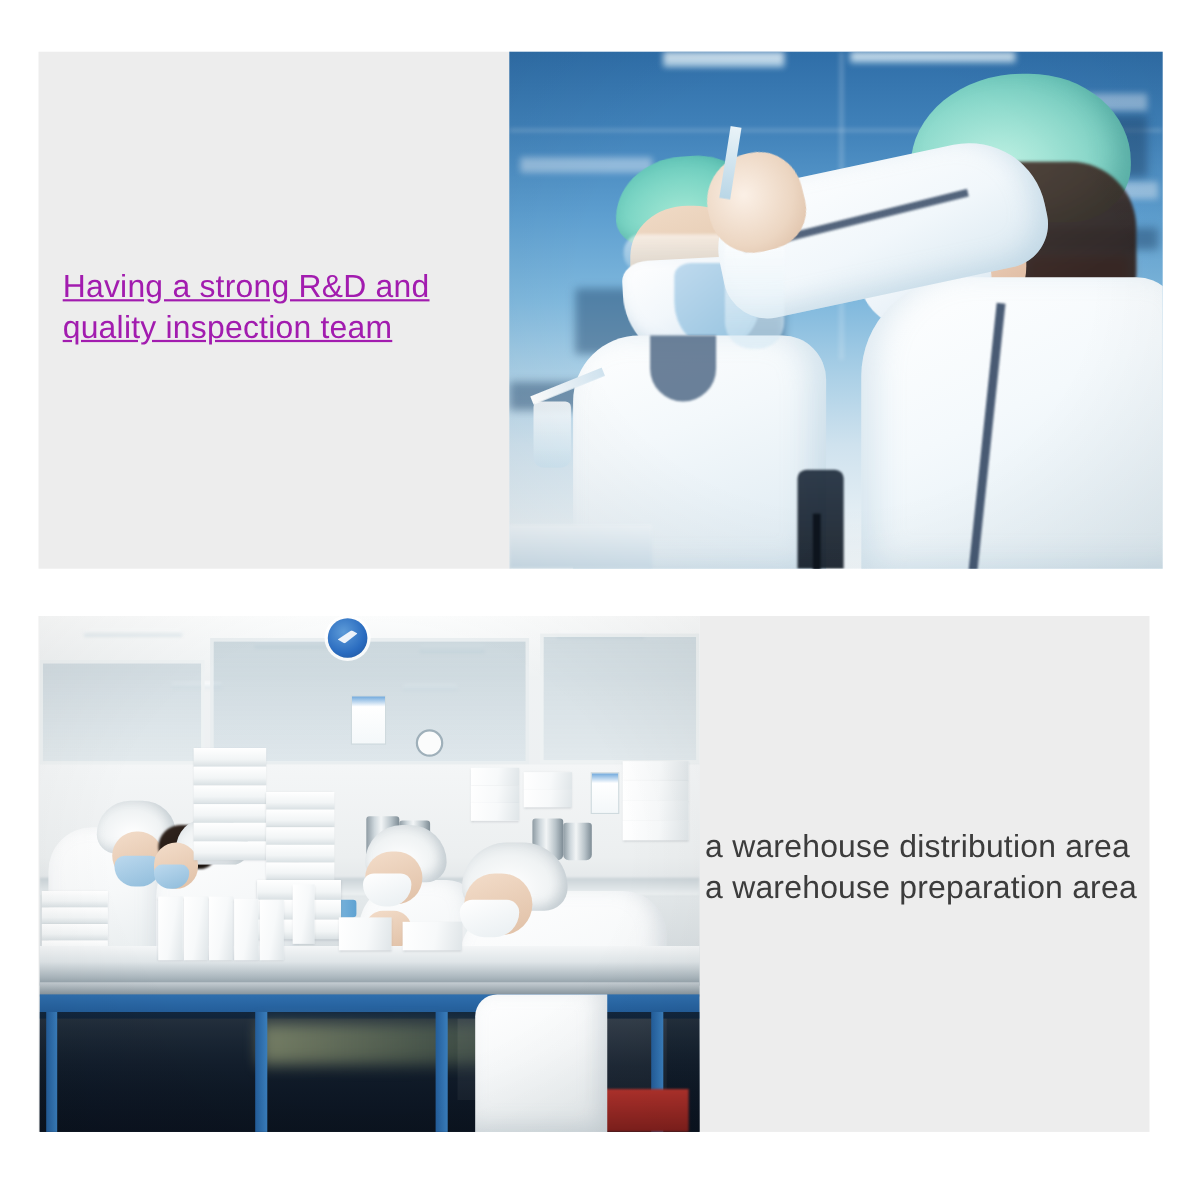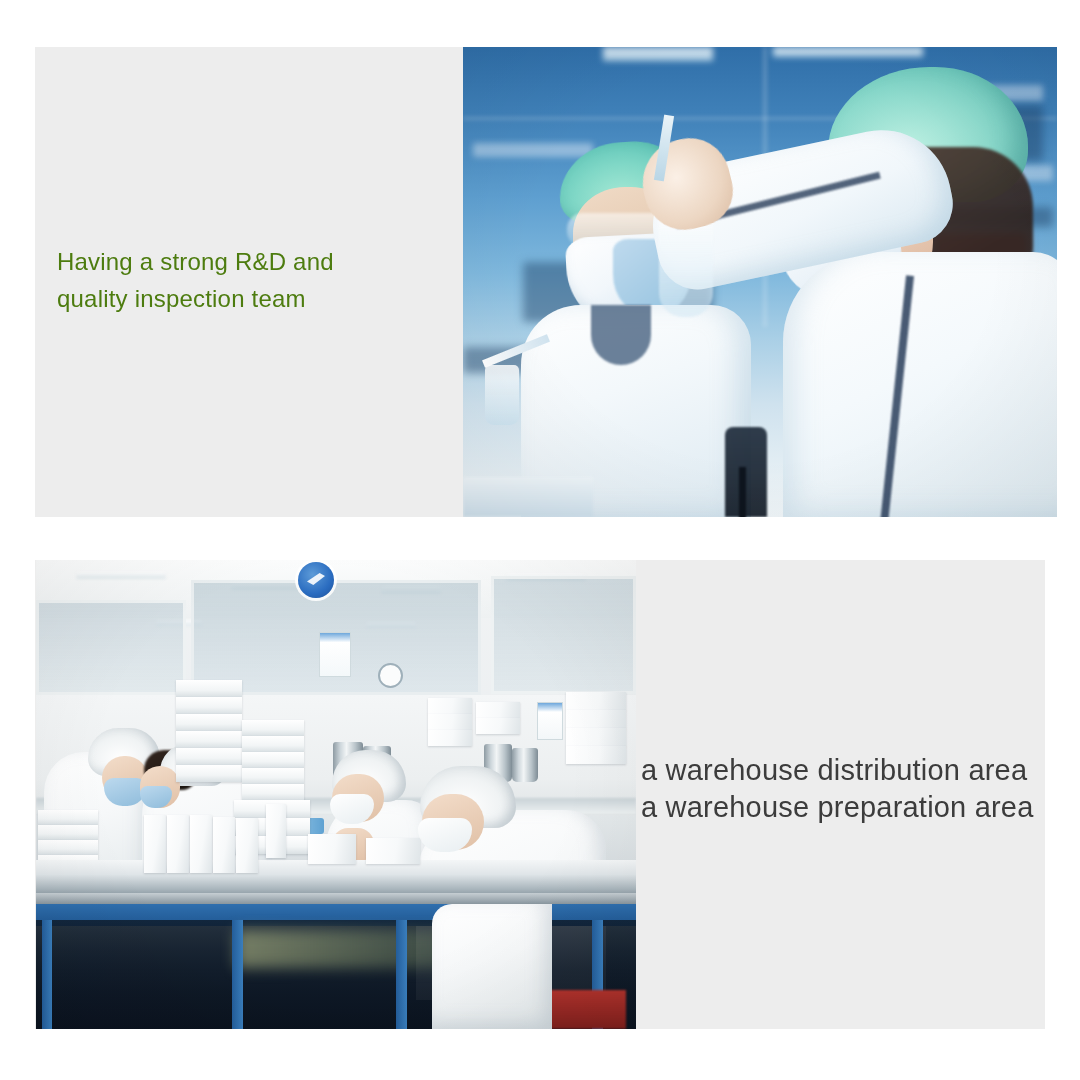"Having a strong R&D and" #top-caption { color: #4d7c0f -> #a21caf; font-size: 24px -> 29px; text-decoration: none -> underline }
